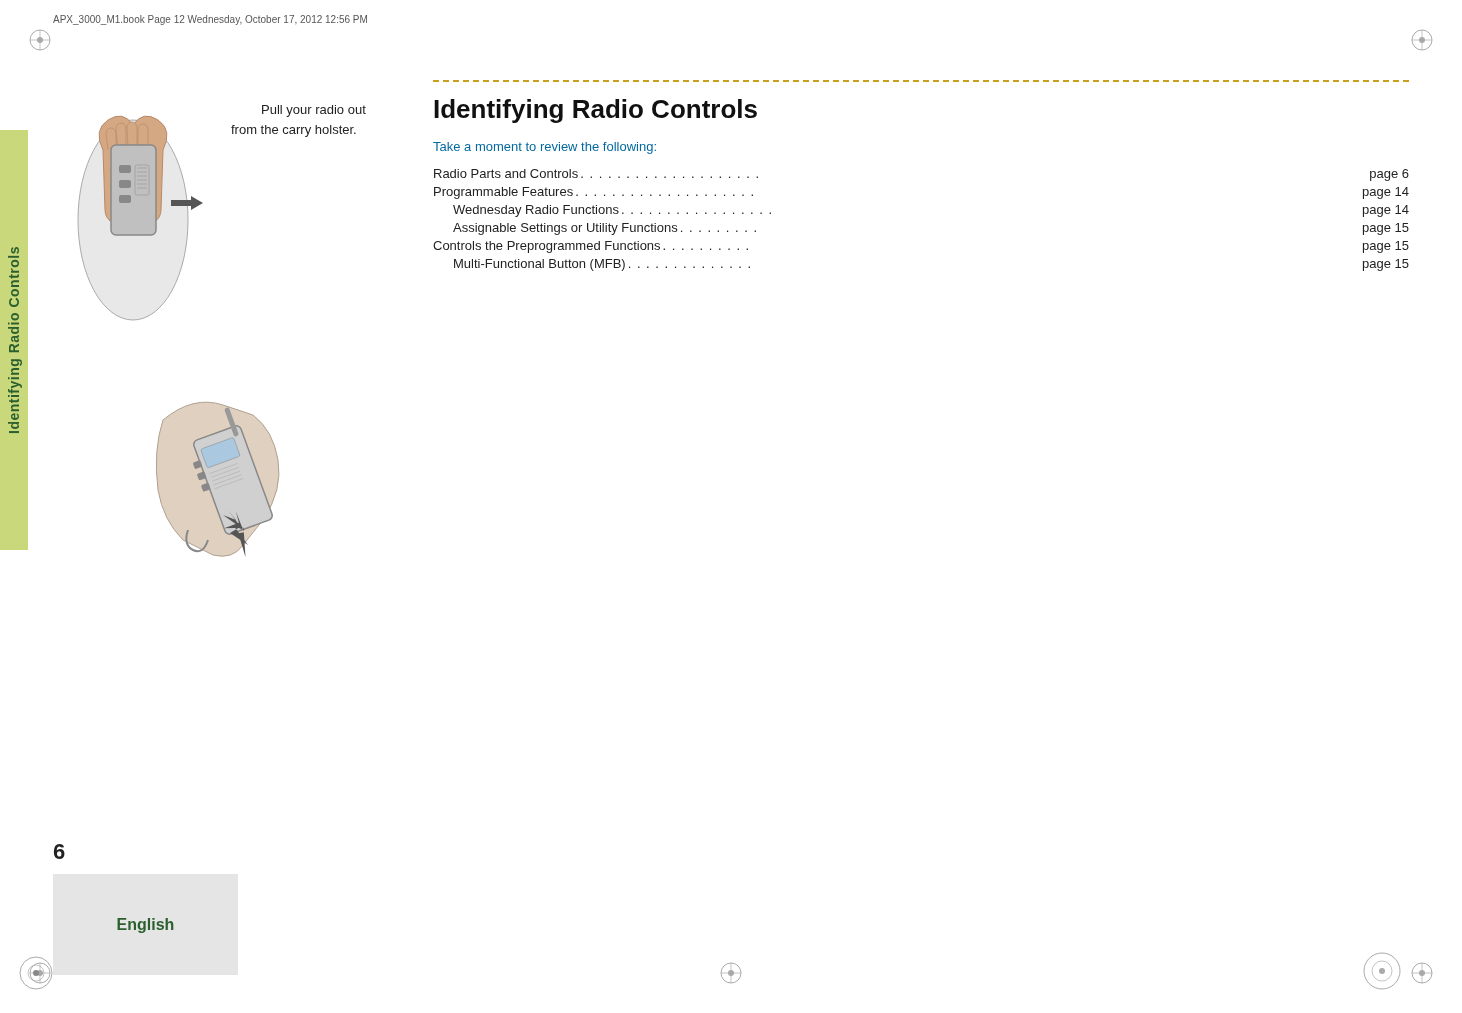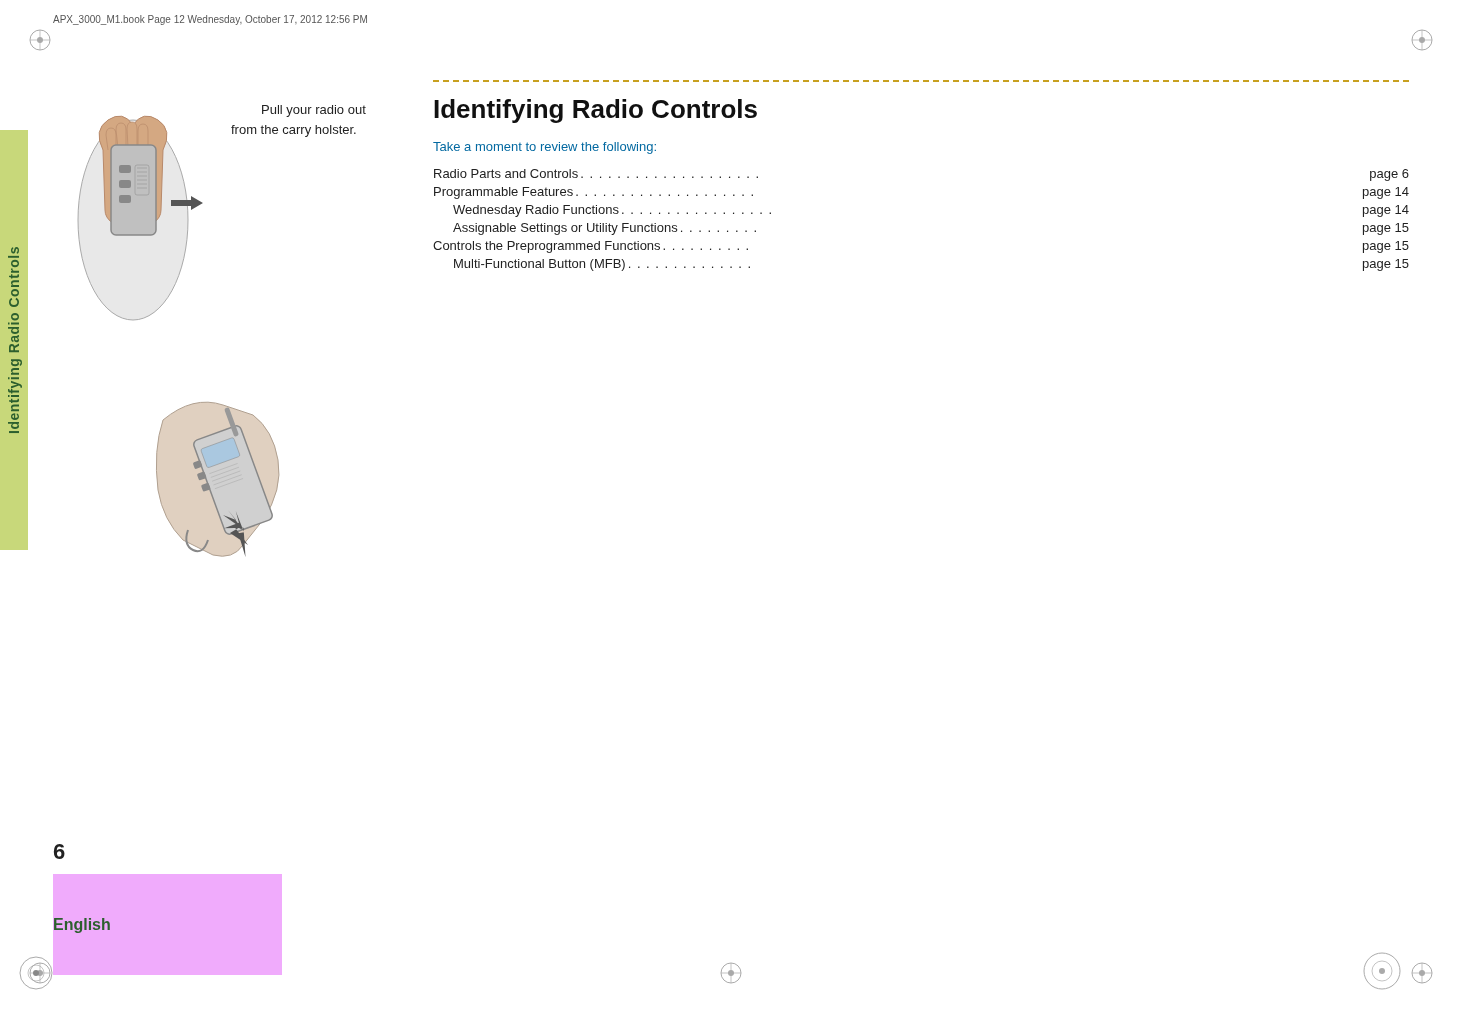"English" .bottom-tab { background: #f0abfc -> #e5e5e5; justify-content: none -> center; width: 229px -> 185px }
